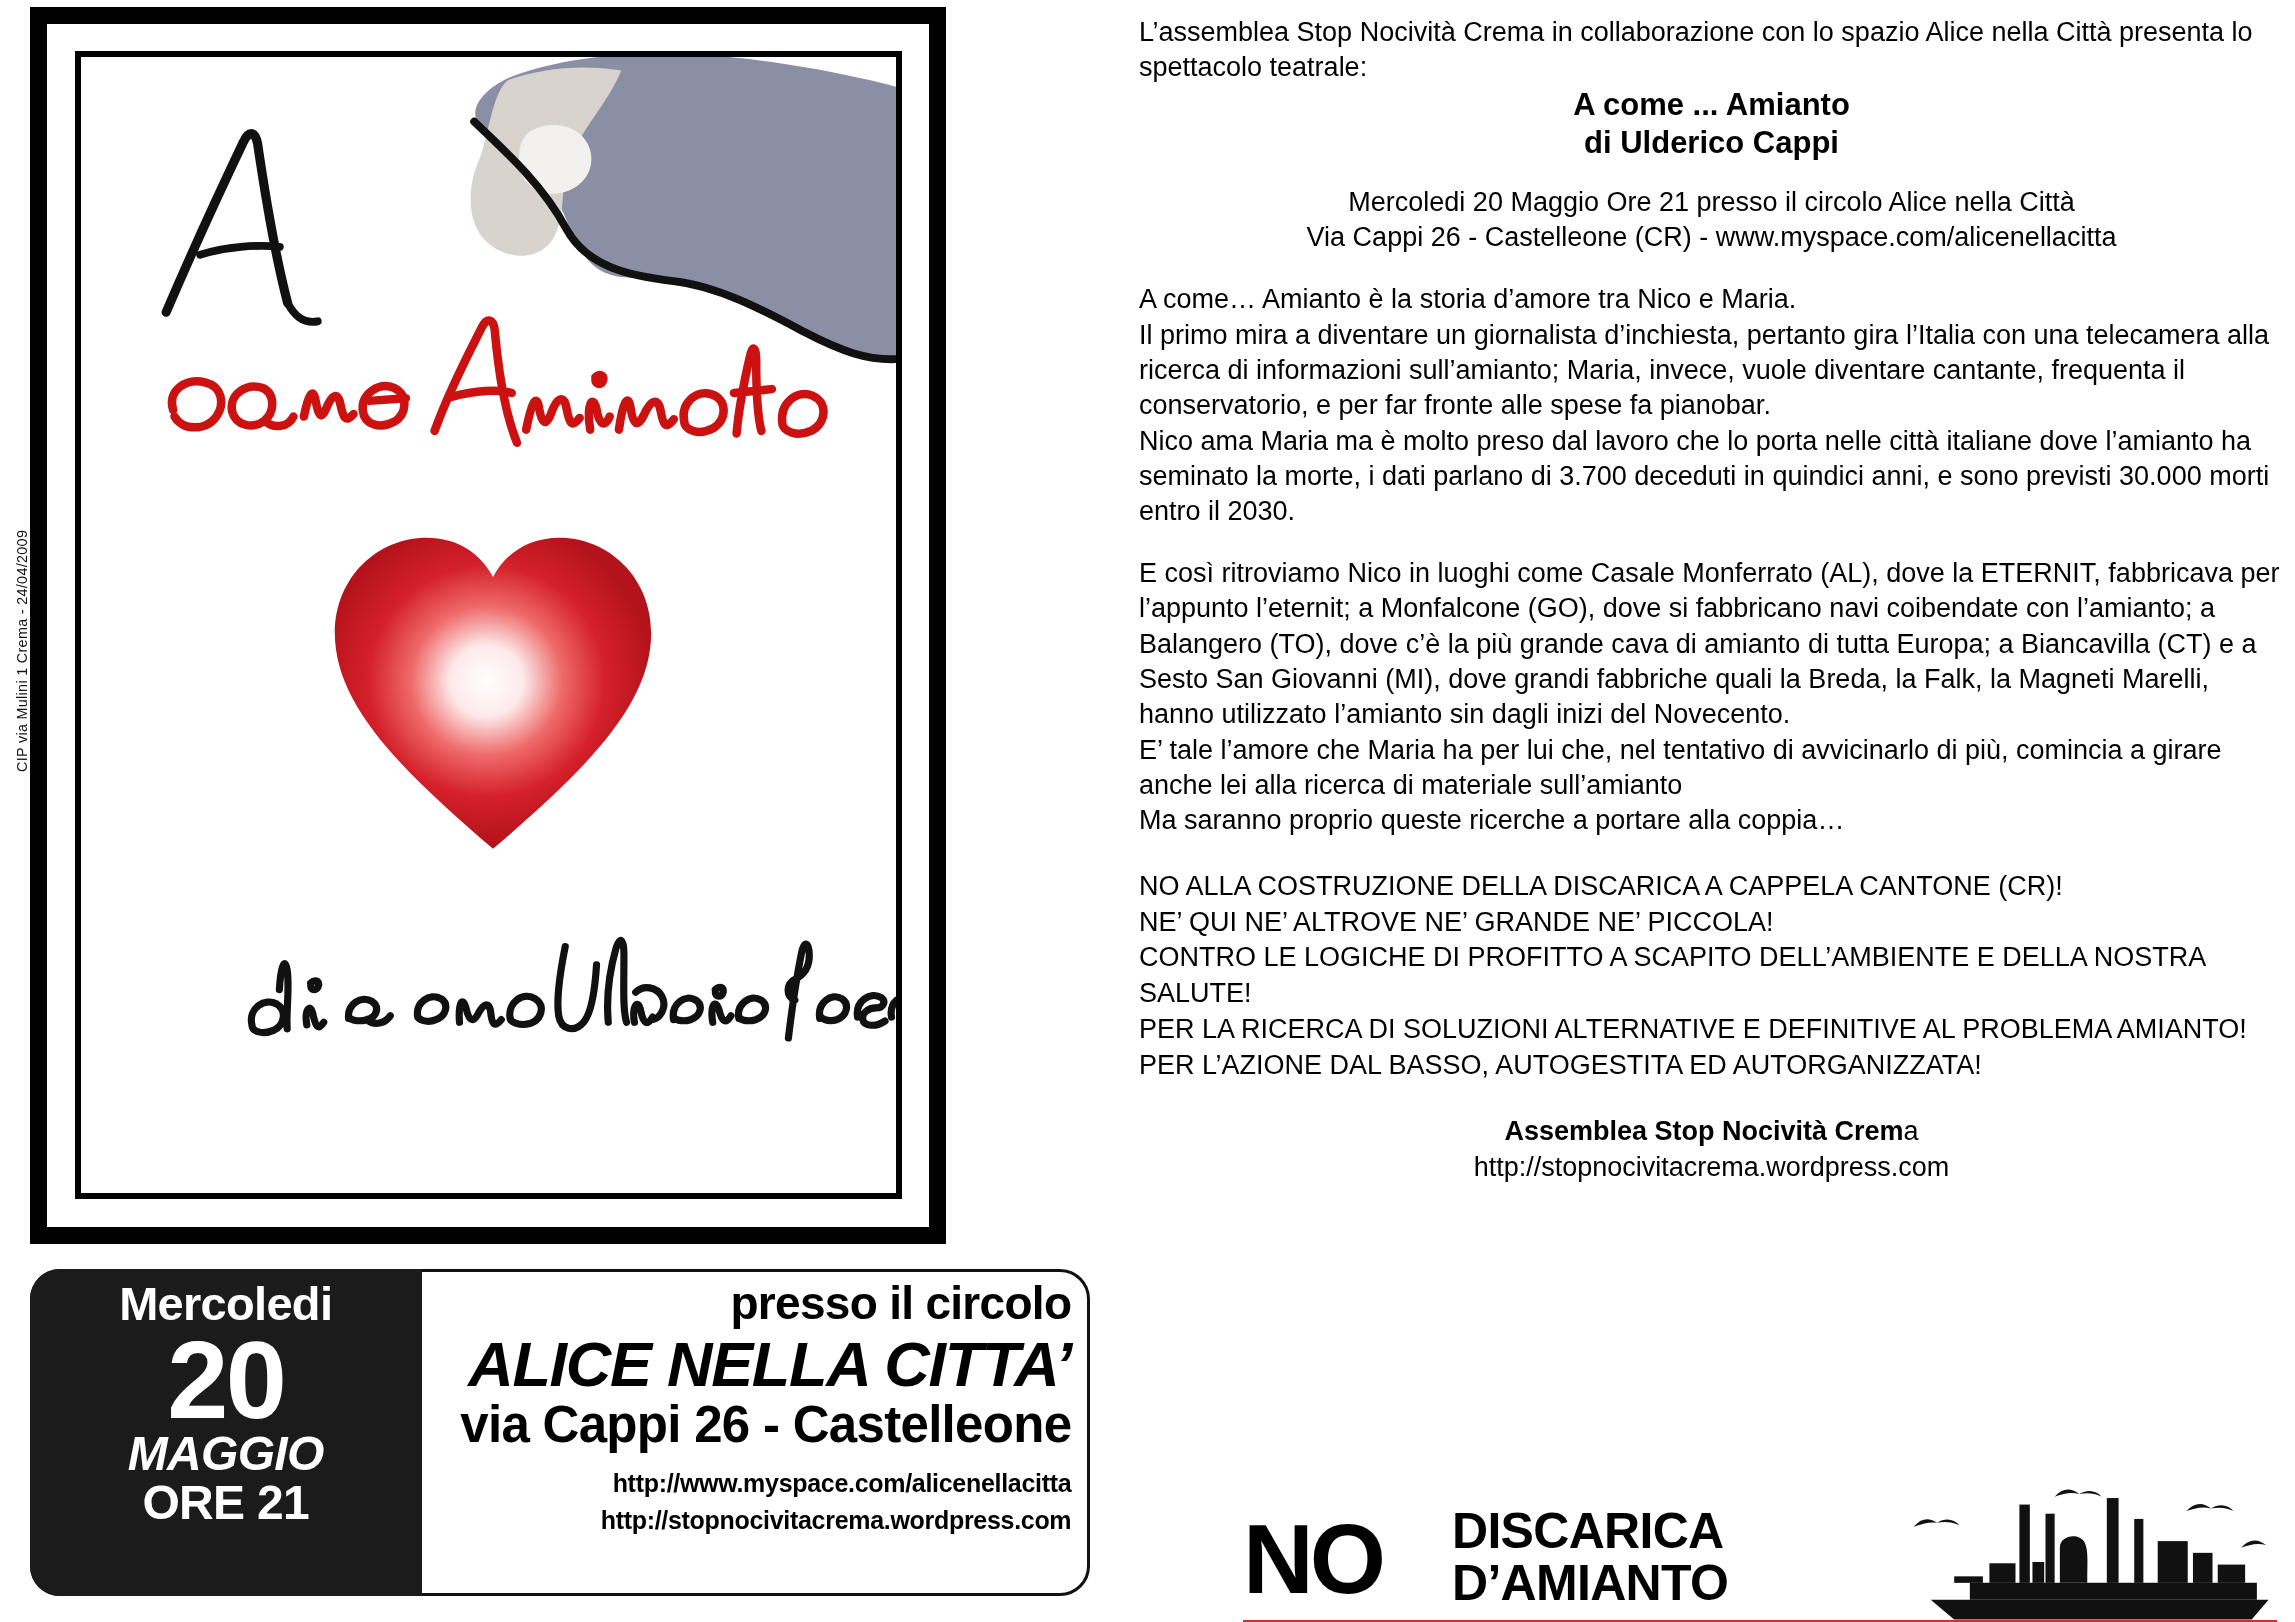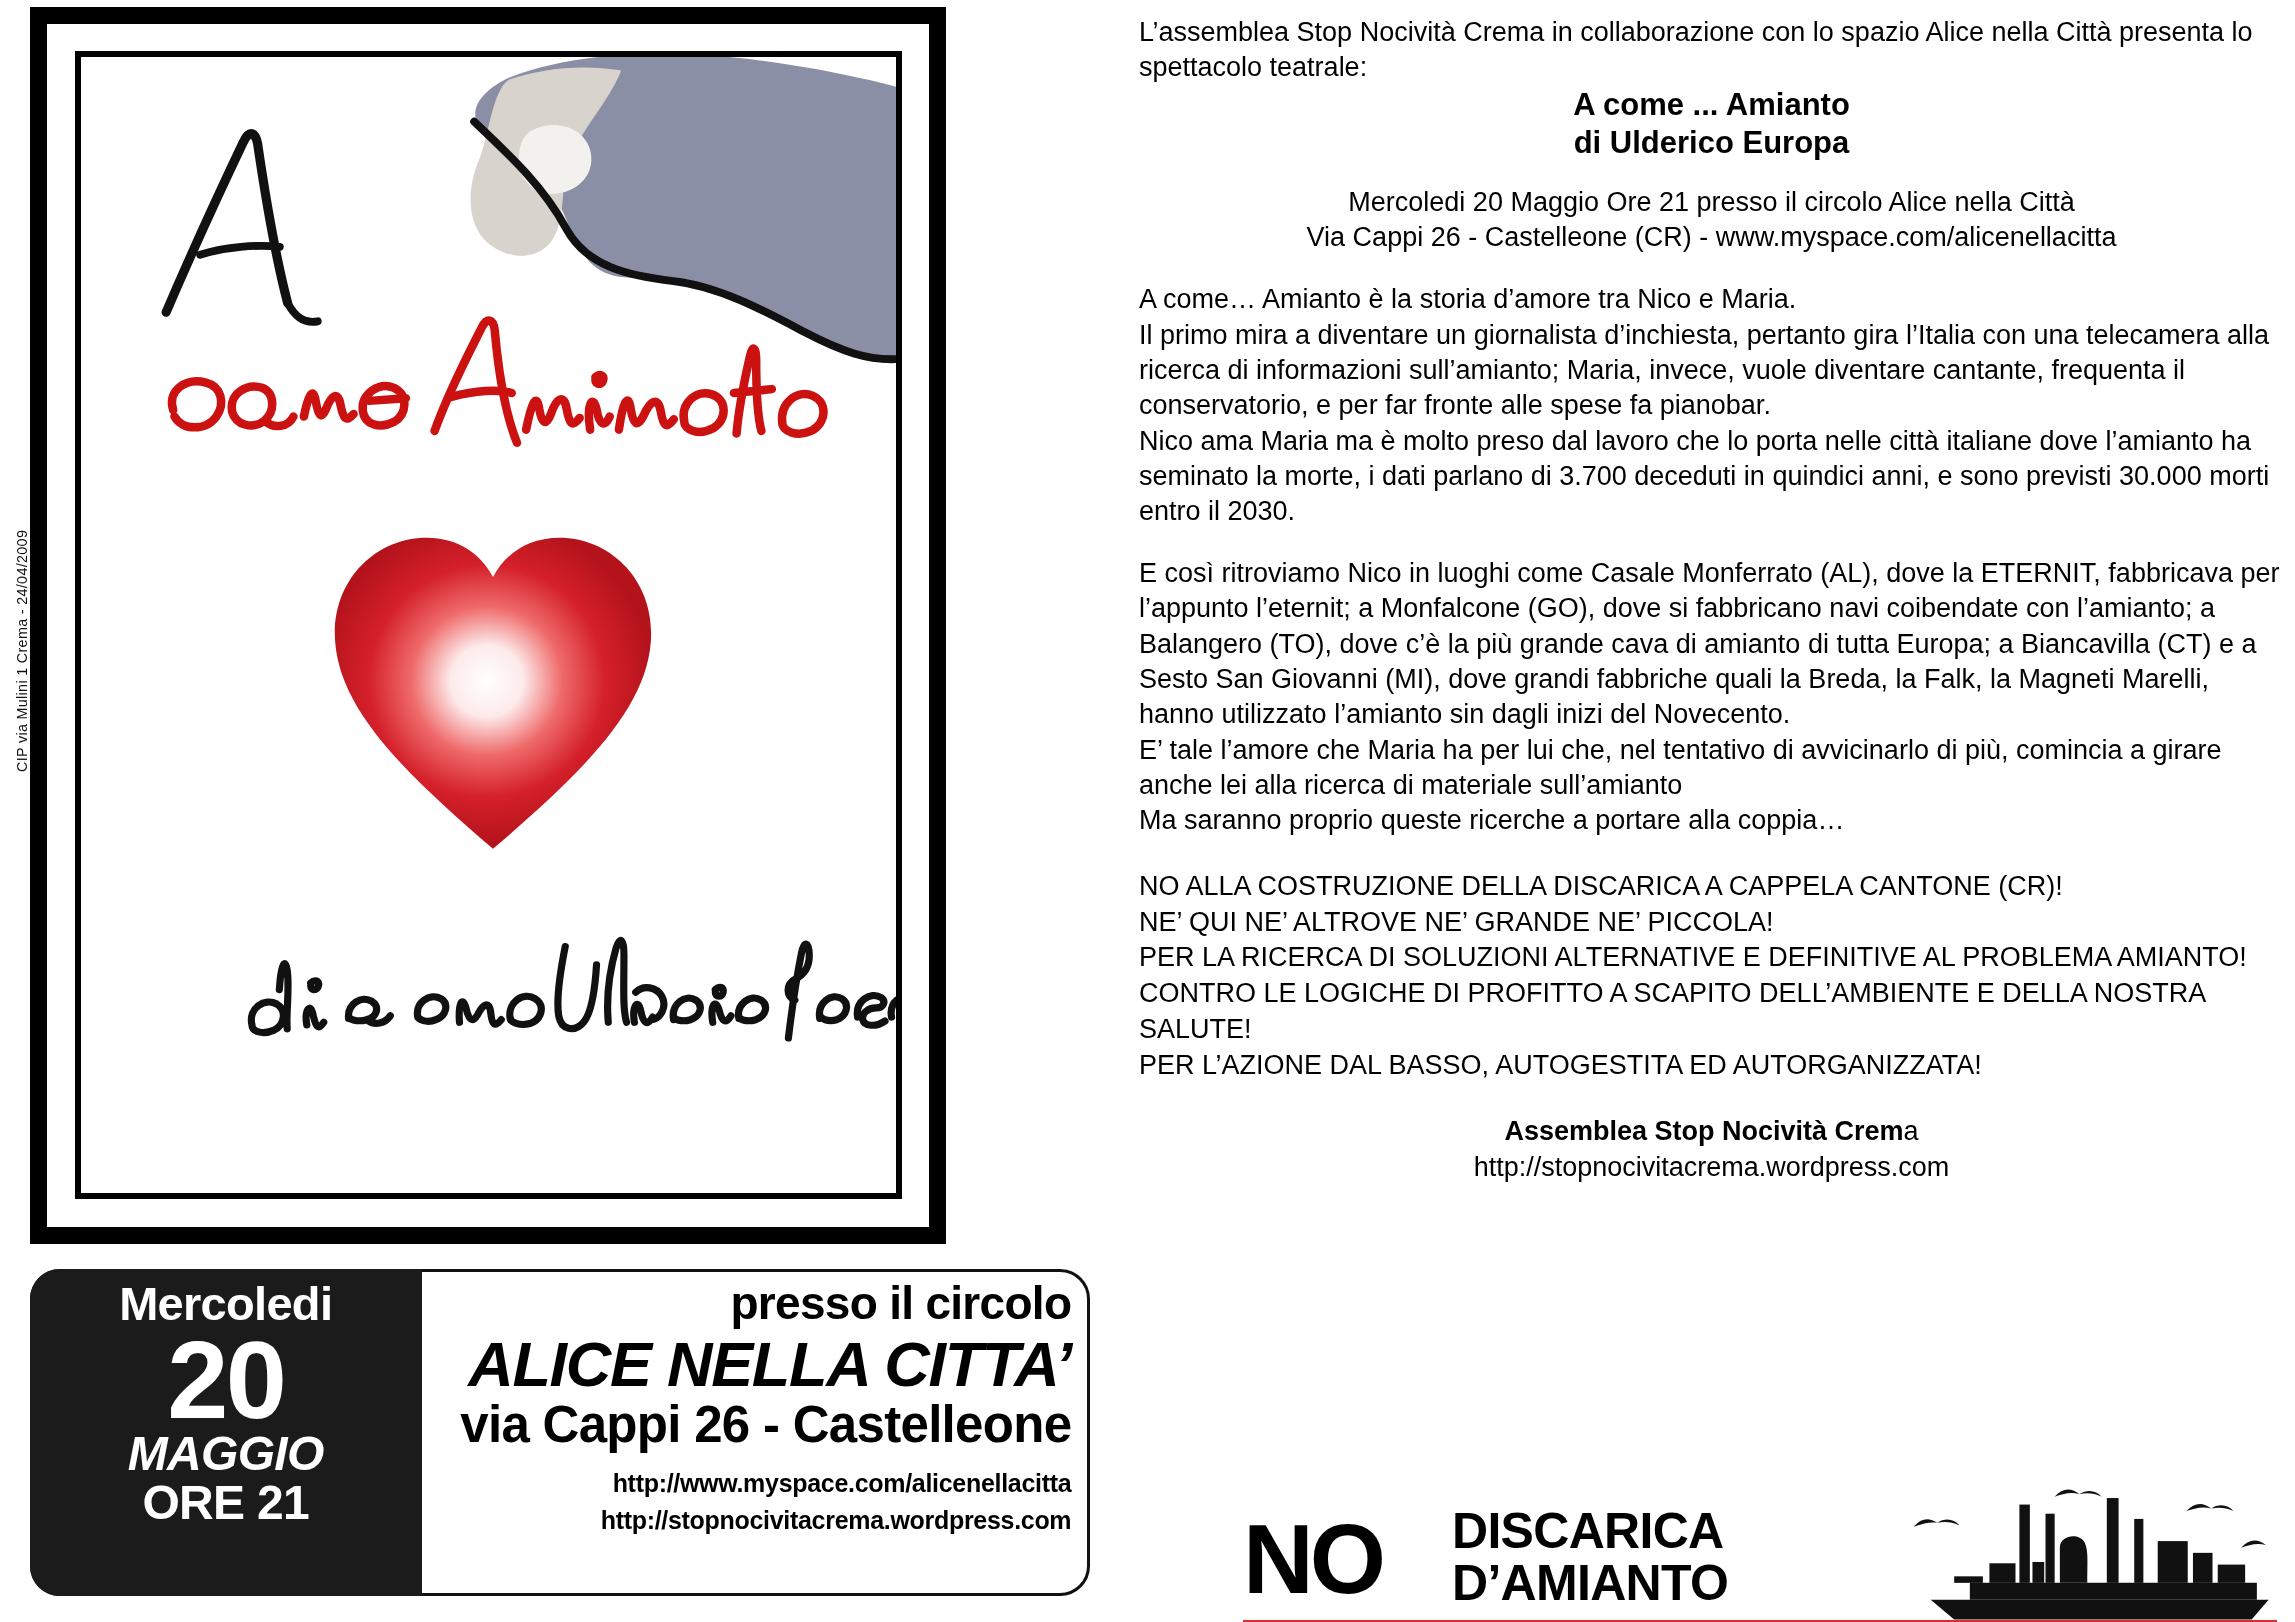"di Ulderico Europa" div { text: Europa -> Cappi }
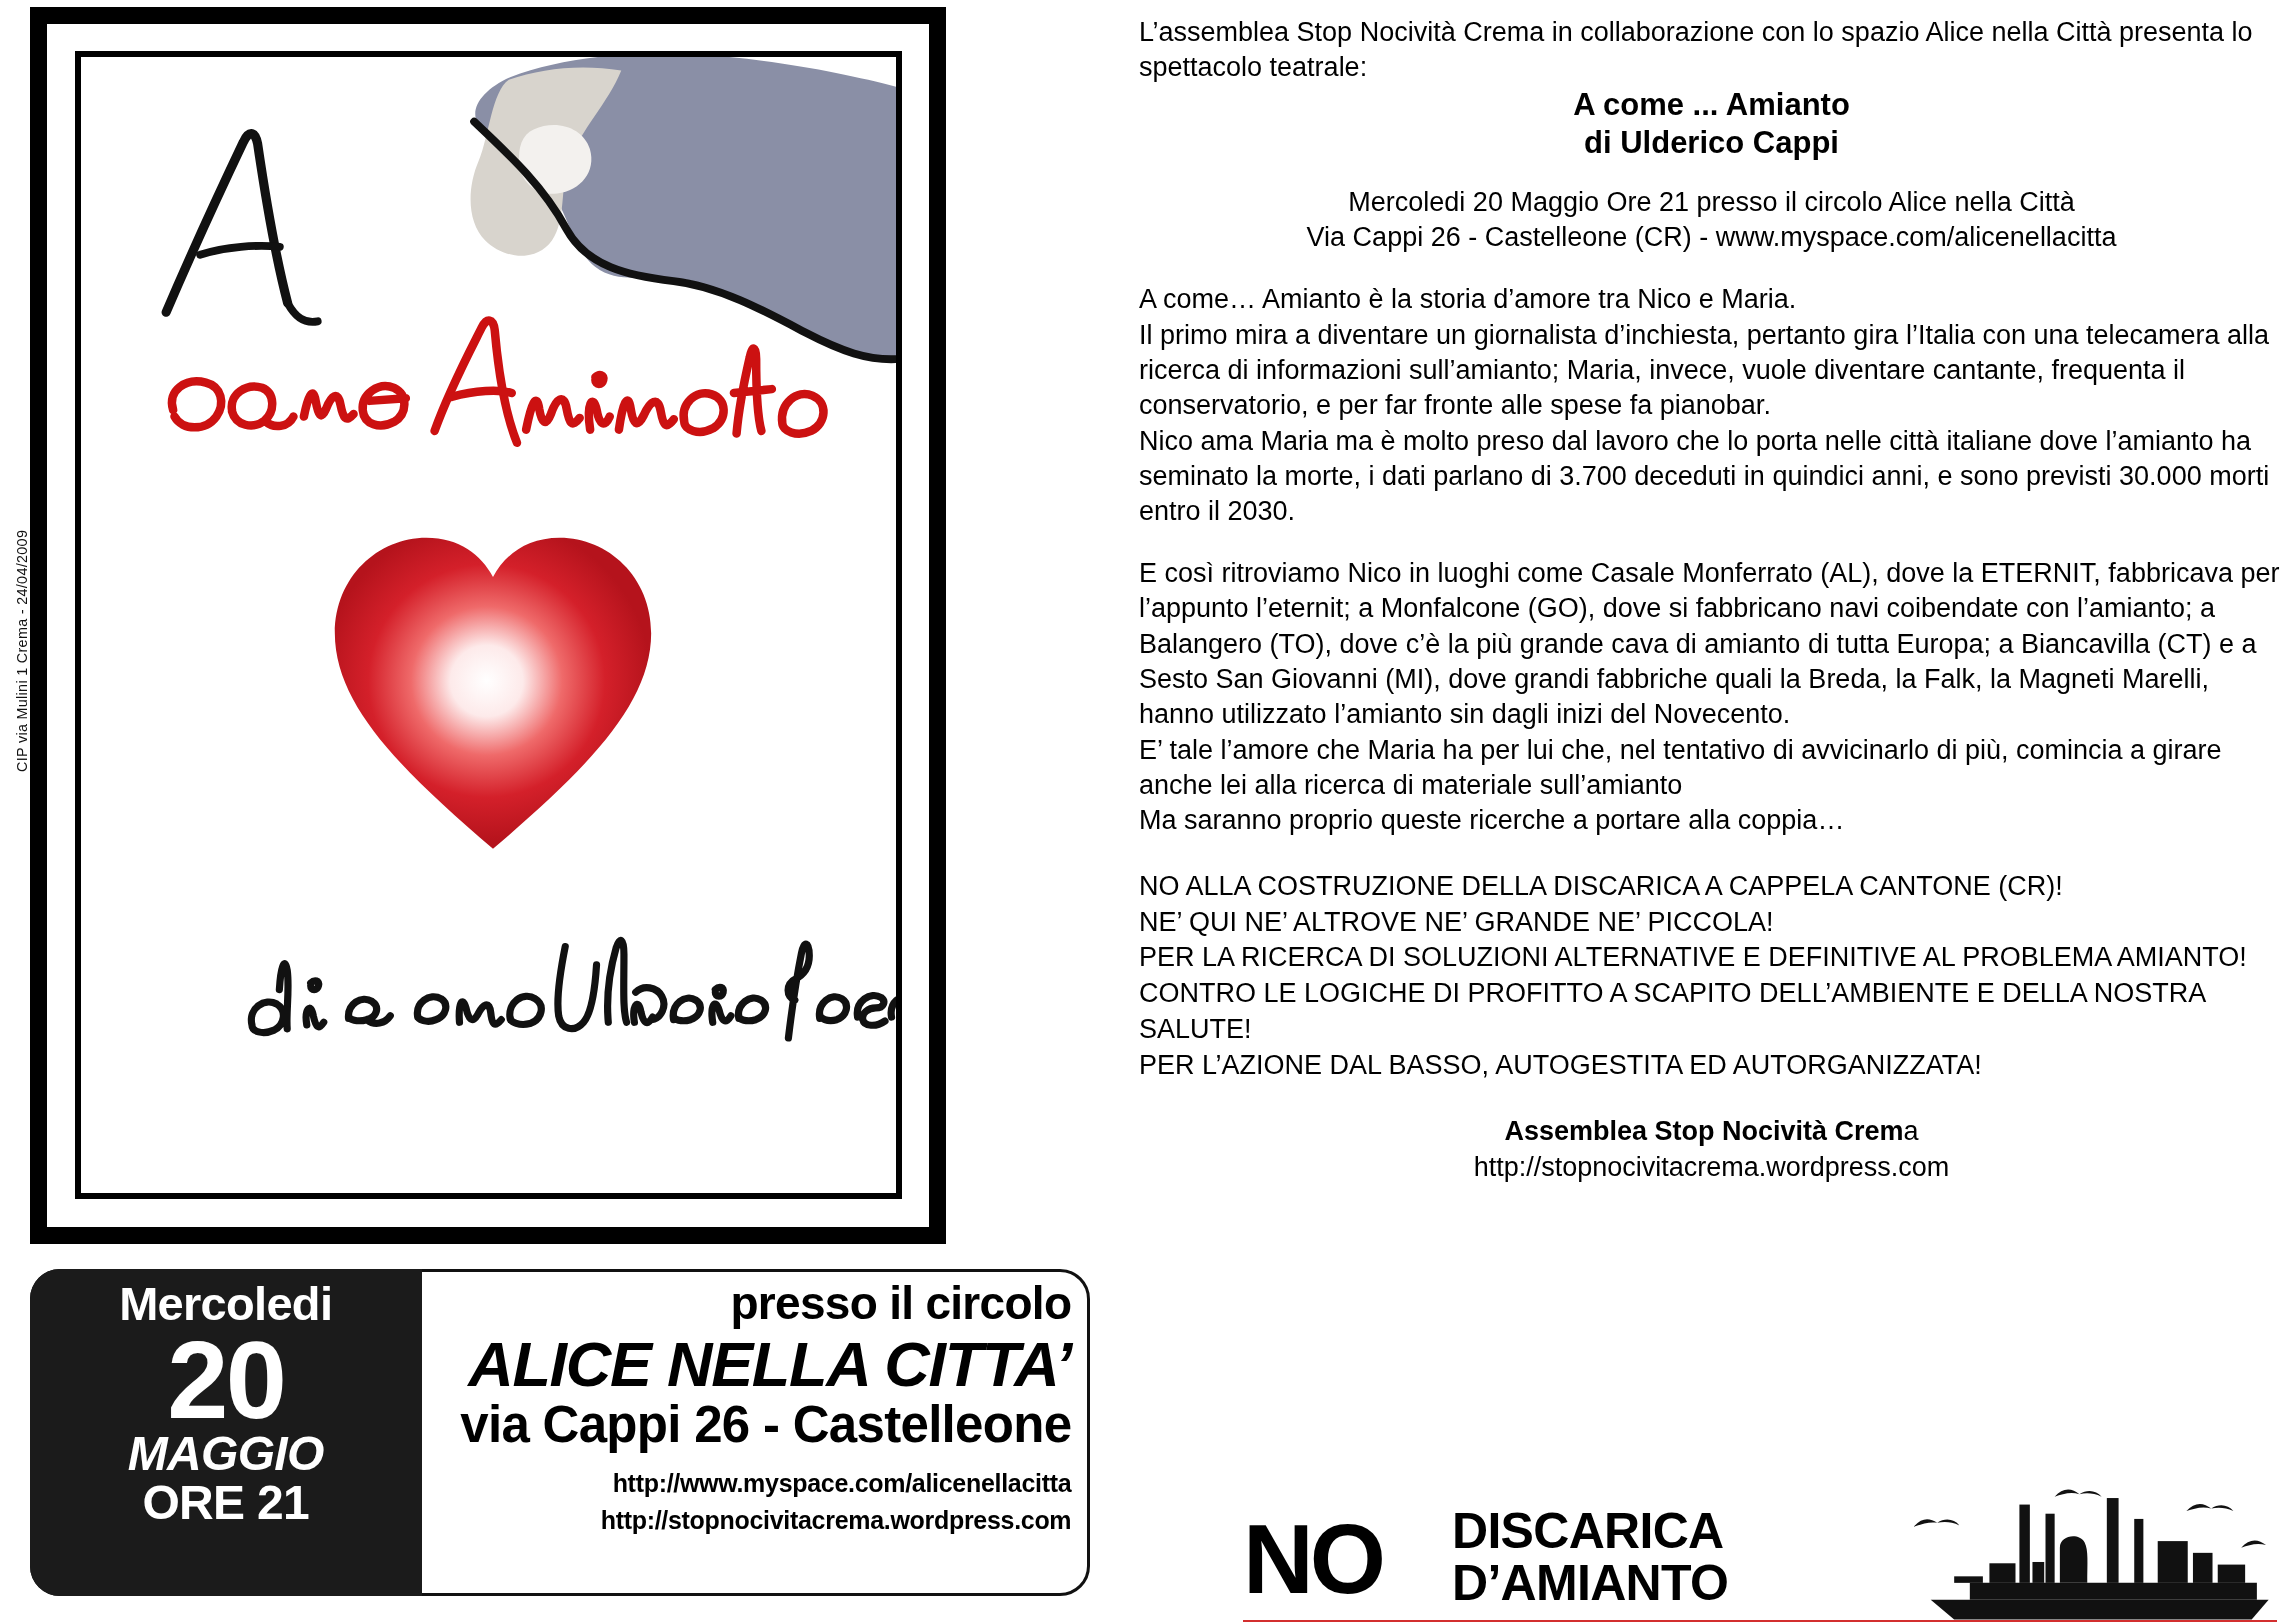"PER LA RICERCA DI SOLUZIONI" p { order: before "CONTRO LE LOGICHE DI PROFITTO" -> after "CONTRO LE LOGICHE DI PROFITTO" }
